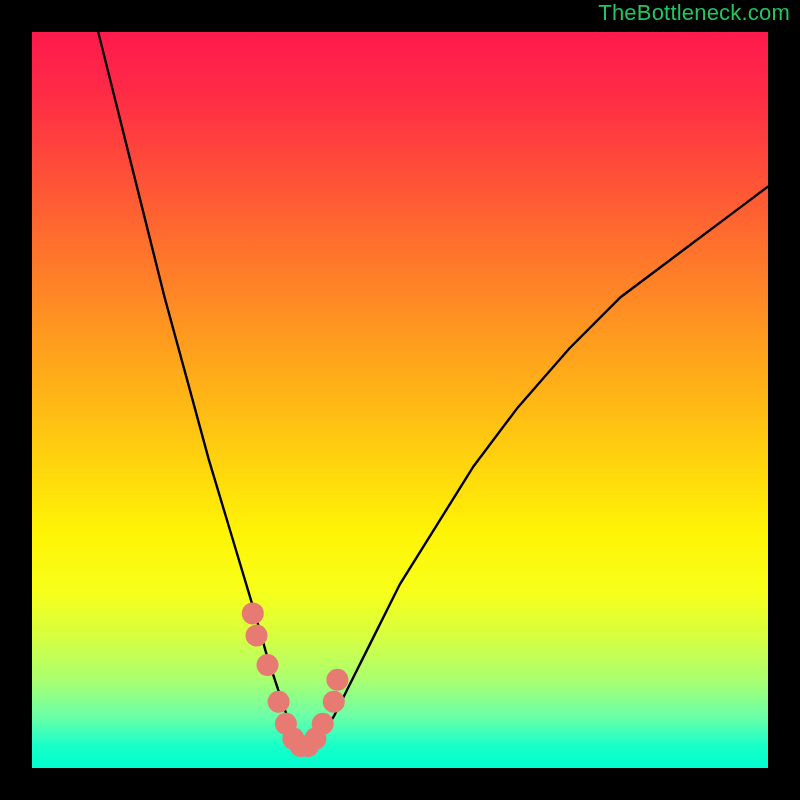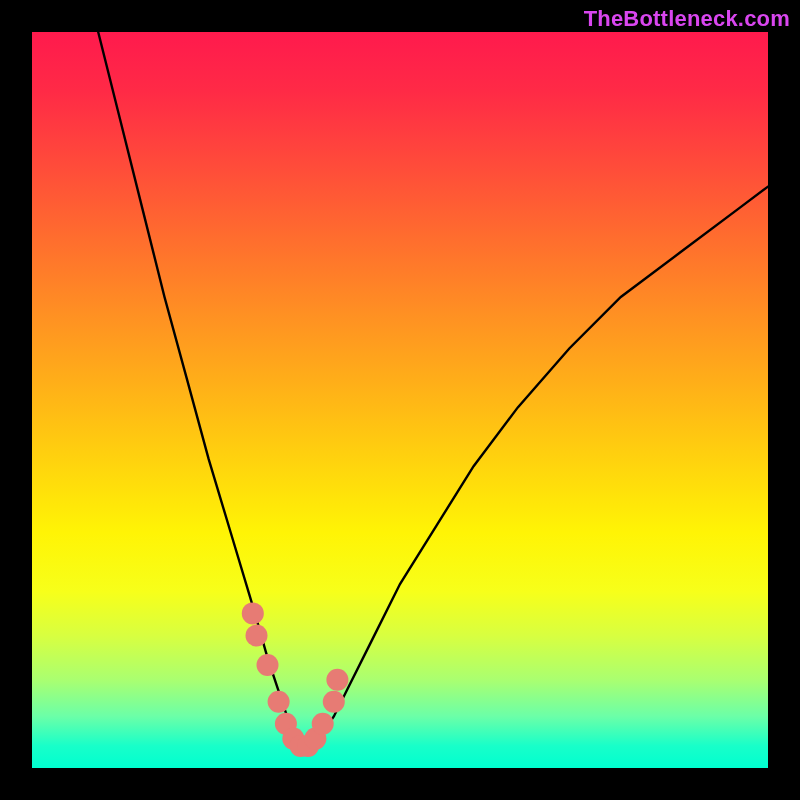"TheBottleneck.com" .watermark { color: #d946ef -> #22c55e; font-weight: 700 -> 400; top: 6px -> 0 }
